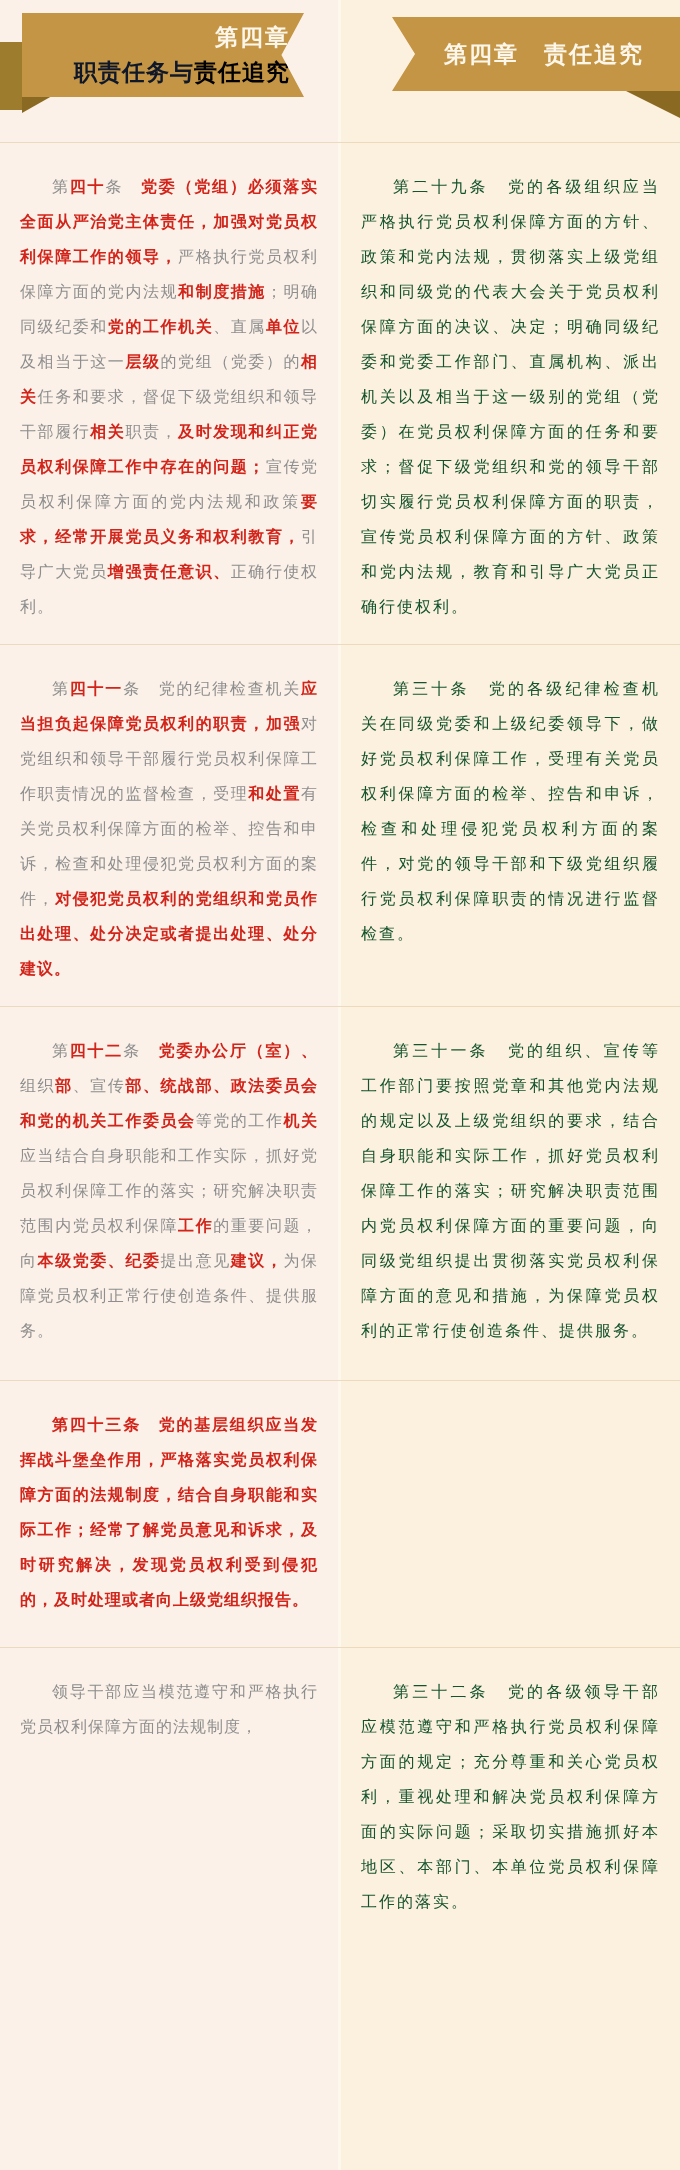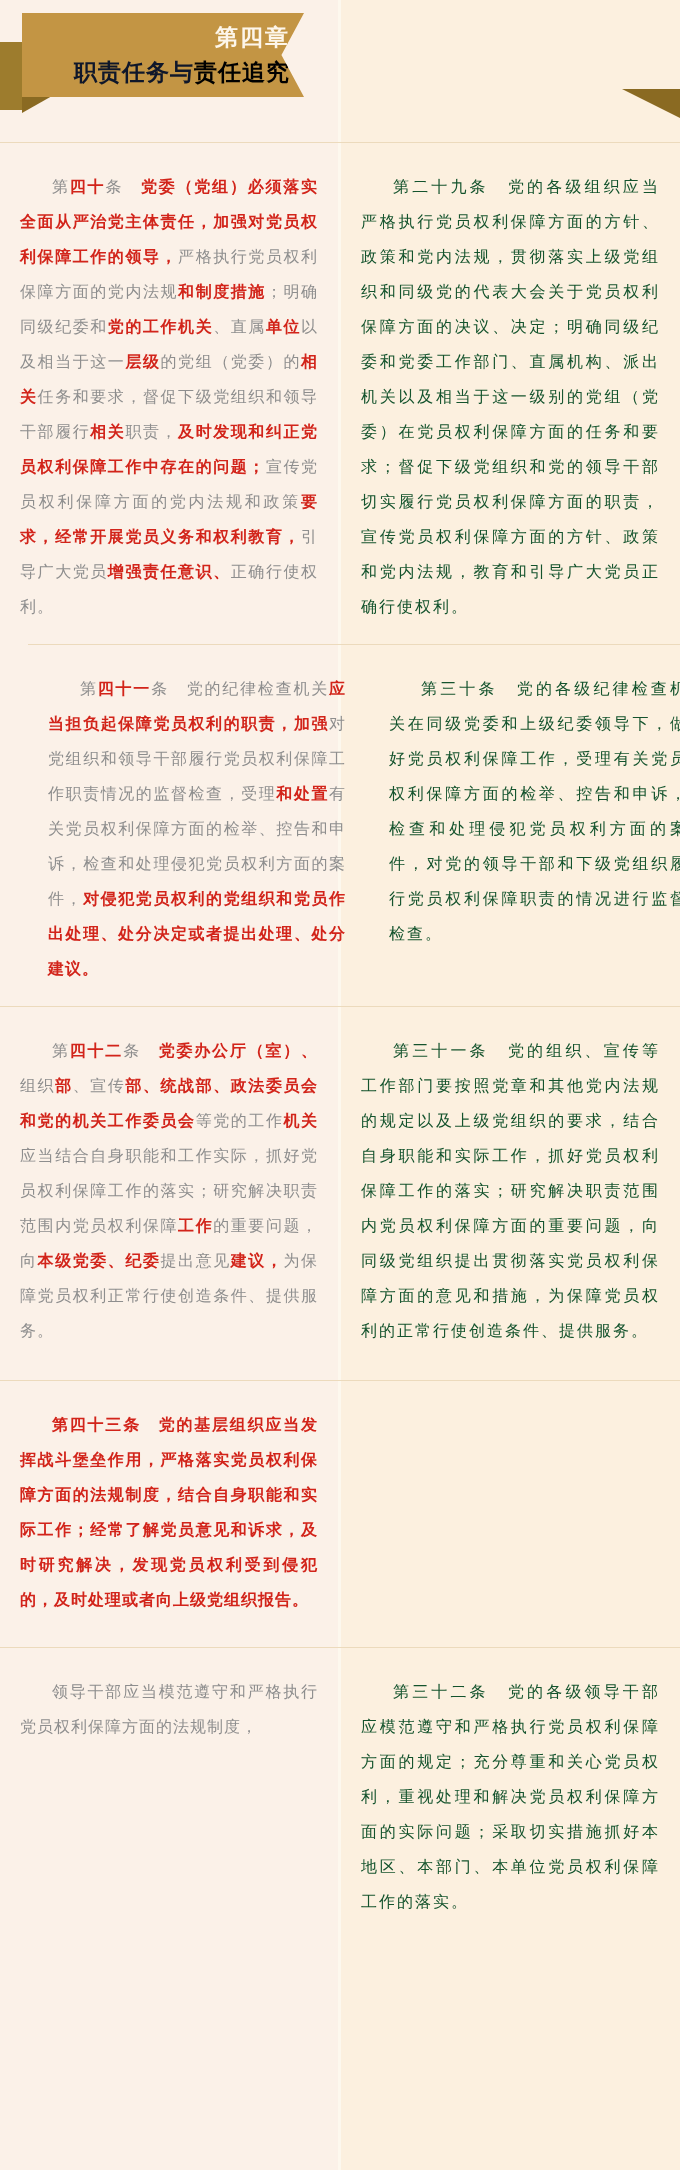"第四章 责任追究" div.banner-right { html: none -> <div> <span>第四章 责任追究</span> </div> }
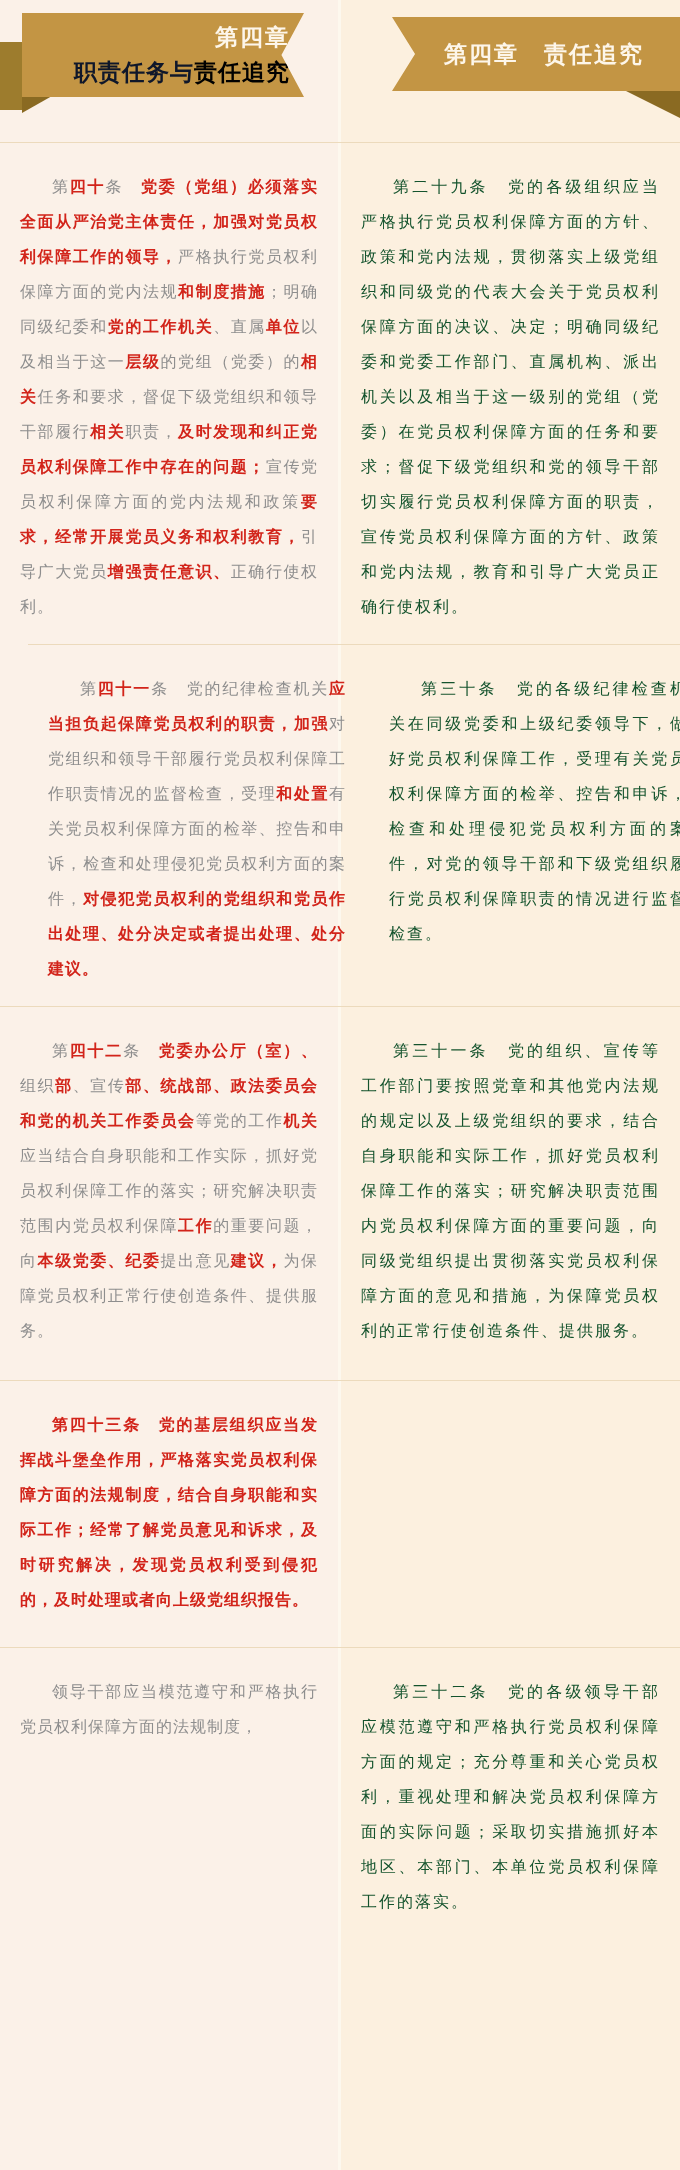"第四十一条" .row:nth-child(2) { margin-left: 28px -> none }
